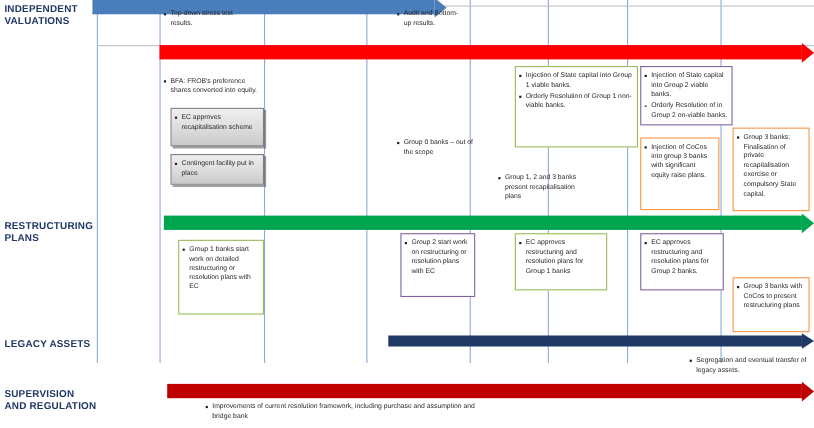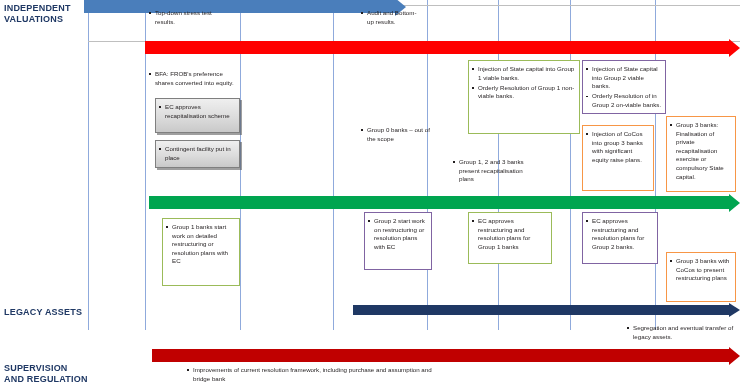"RESTRUCTURING PLANS" div.row-label { html: none -> <div><span>RESTRUCTURING PLANS</span></div> }
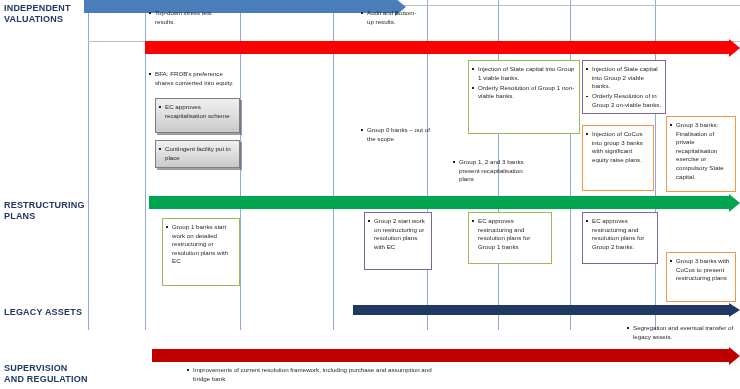"SUPERVISION AND REGULATION" div.row-label { top: 363px -> 353px }
